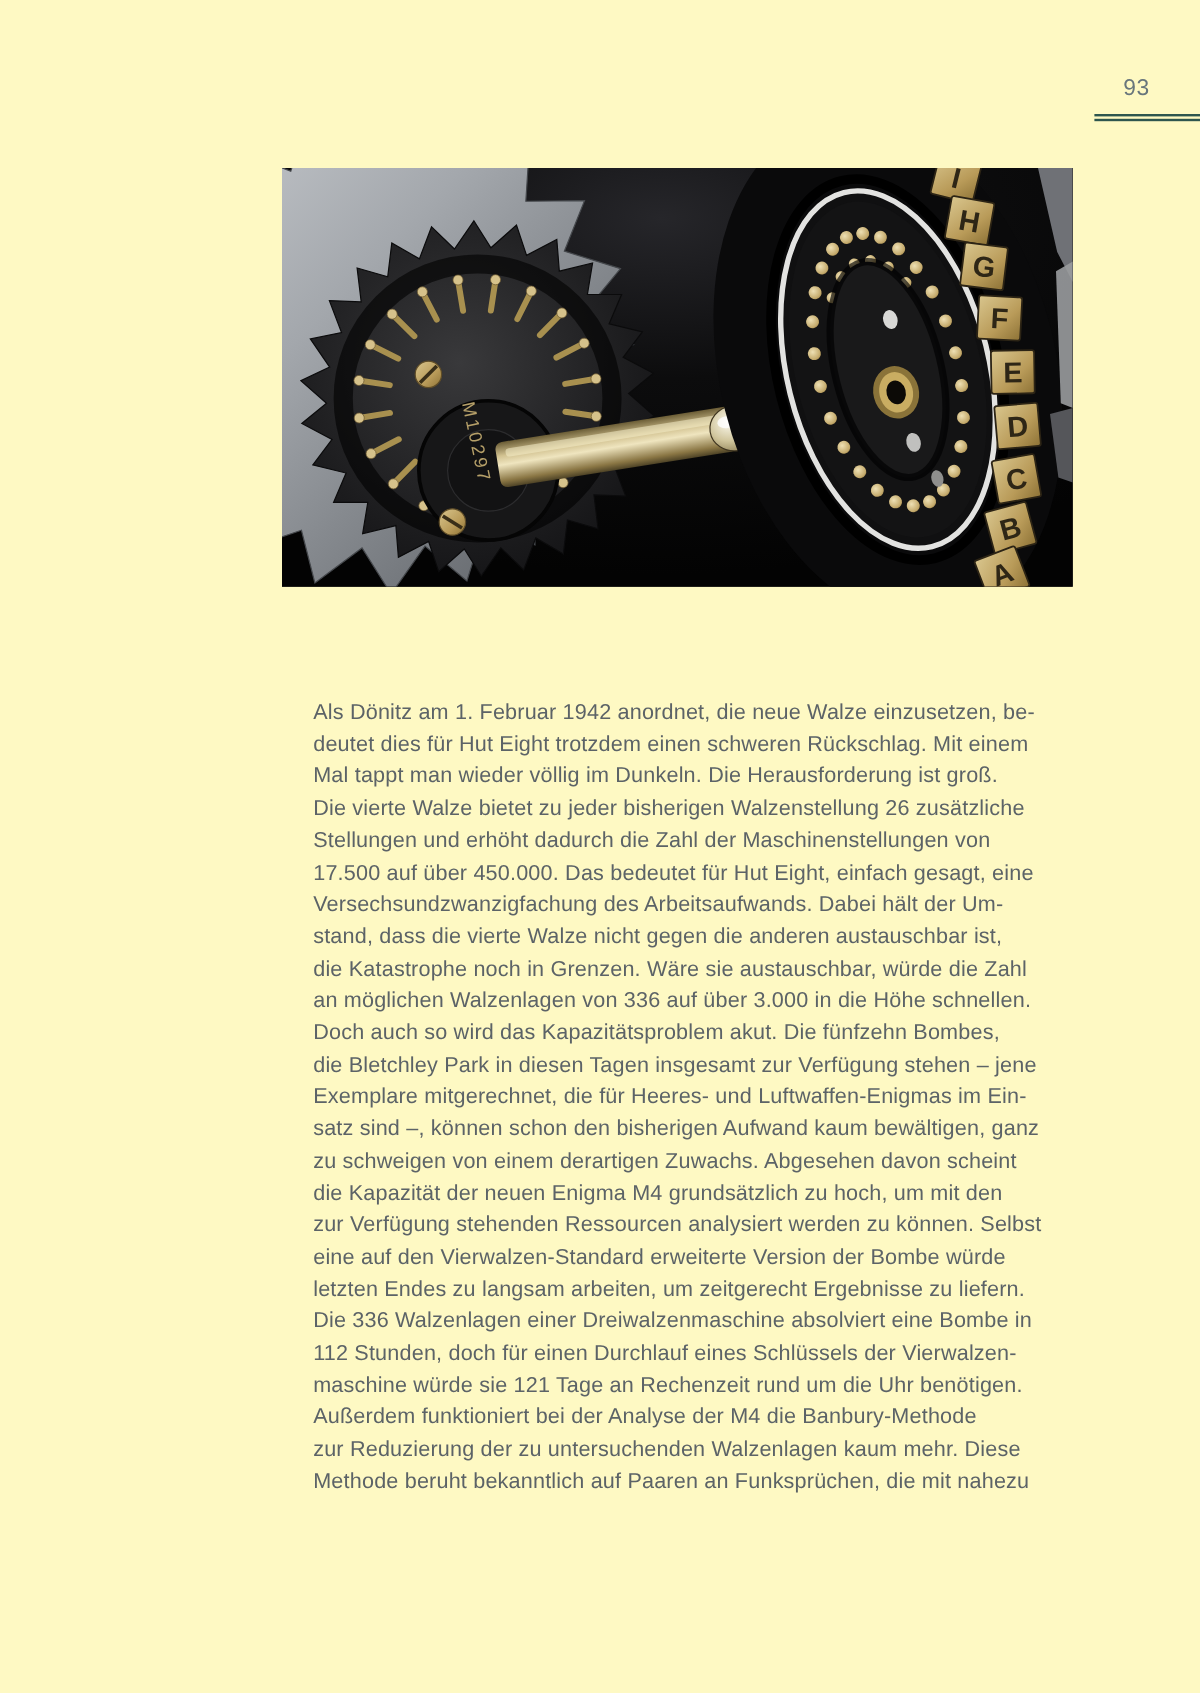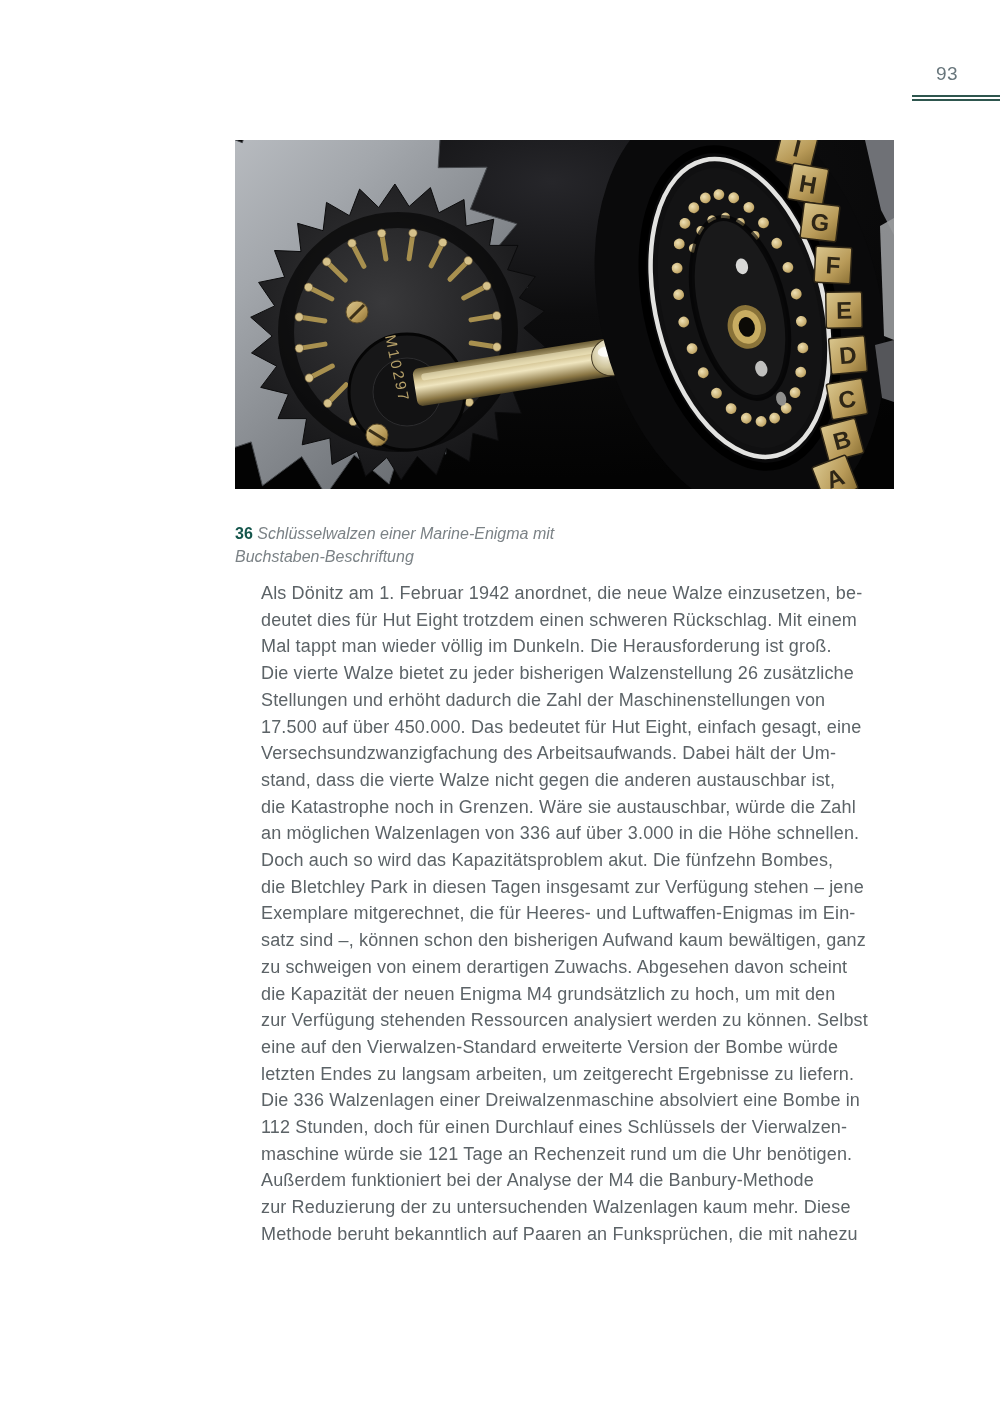"93" .page { background: #ffffff -> #fef9c3 }
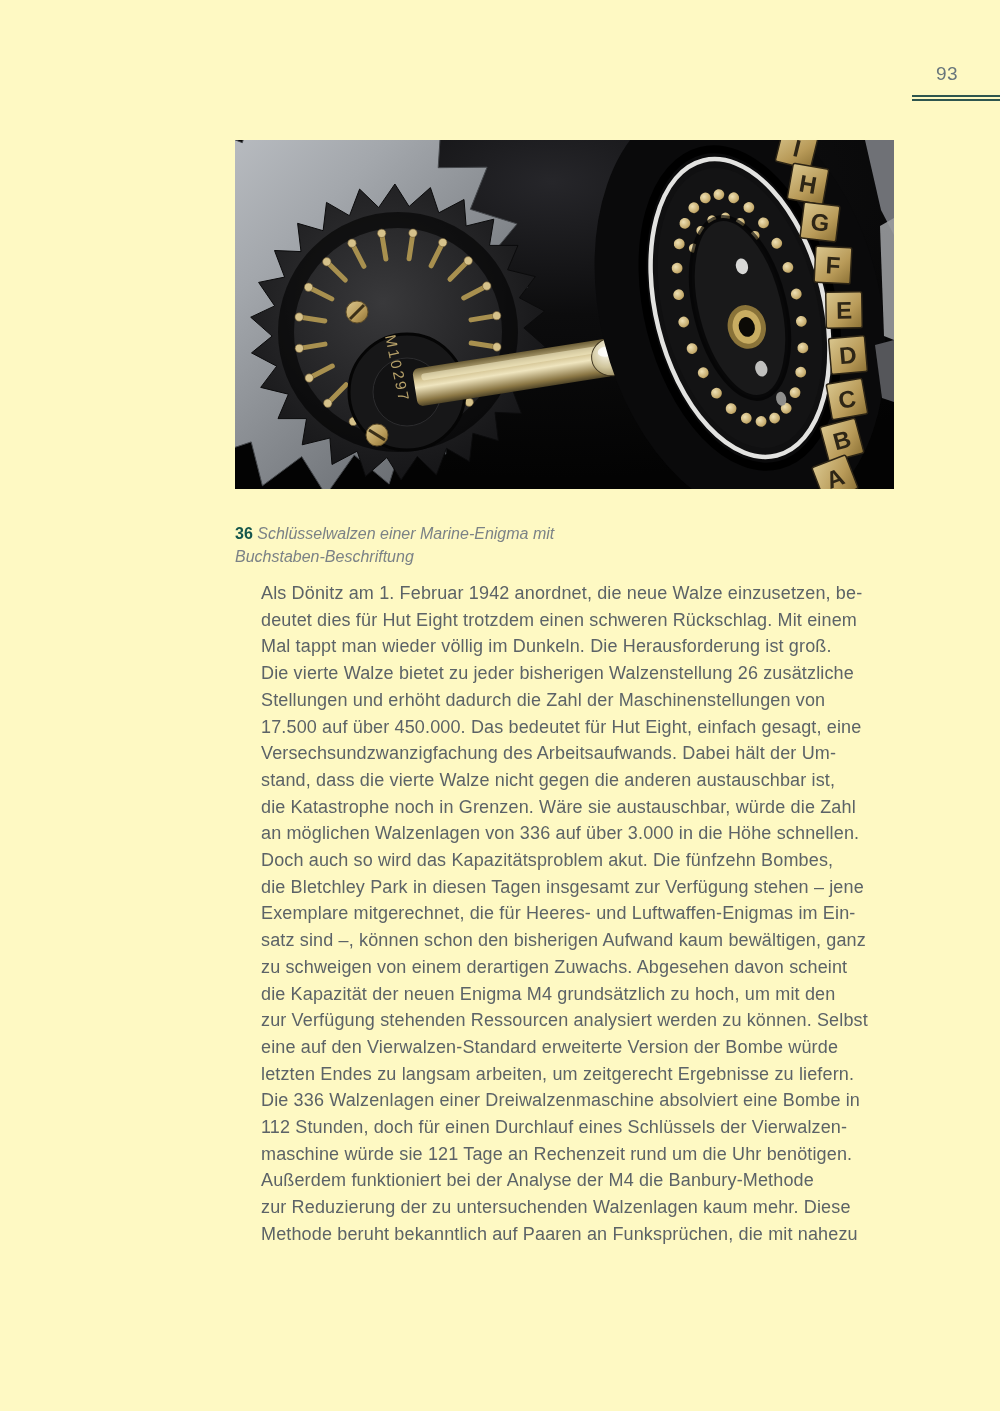"36 Schlüsselwalzen einer Marine-Enigma" p.caption { html: <p><b>36</b> <span>Schlüsselwalzen einer Marine-Enigma mit Buchstaben-Beschriftung</span></p> -> none }
